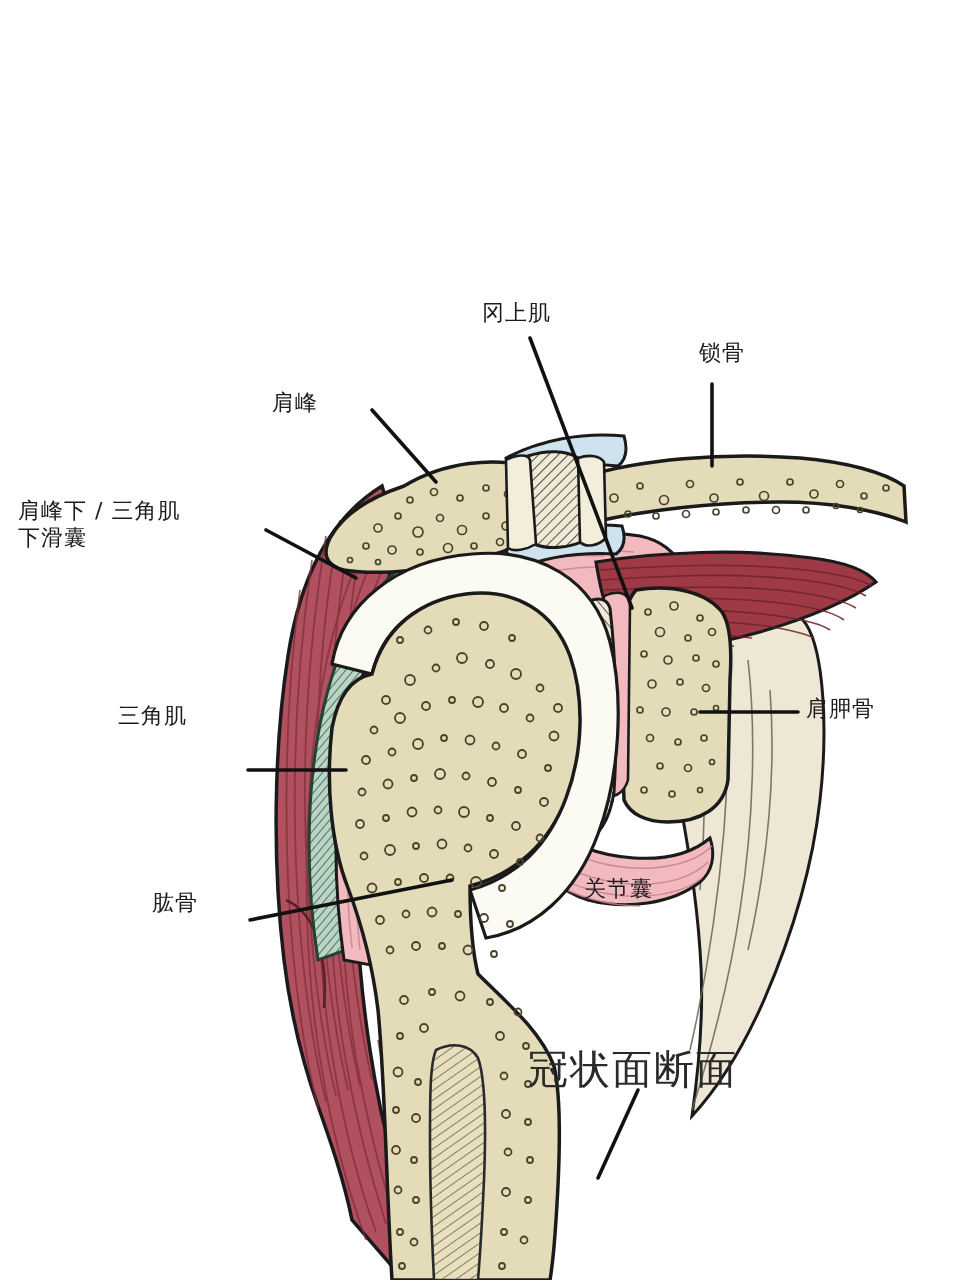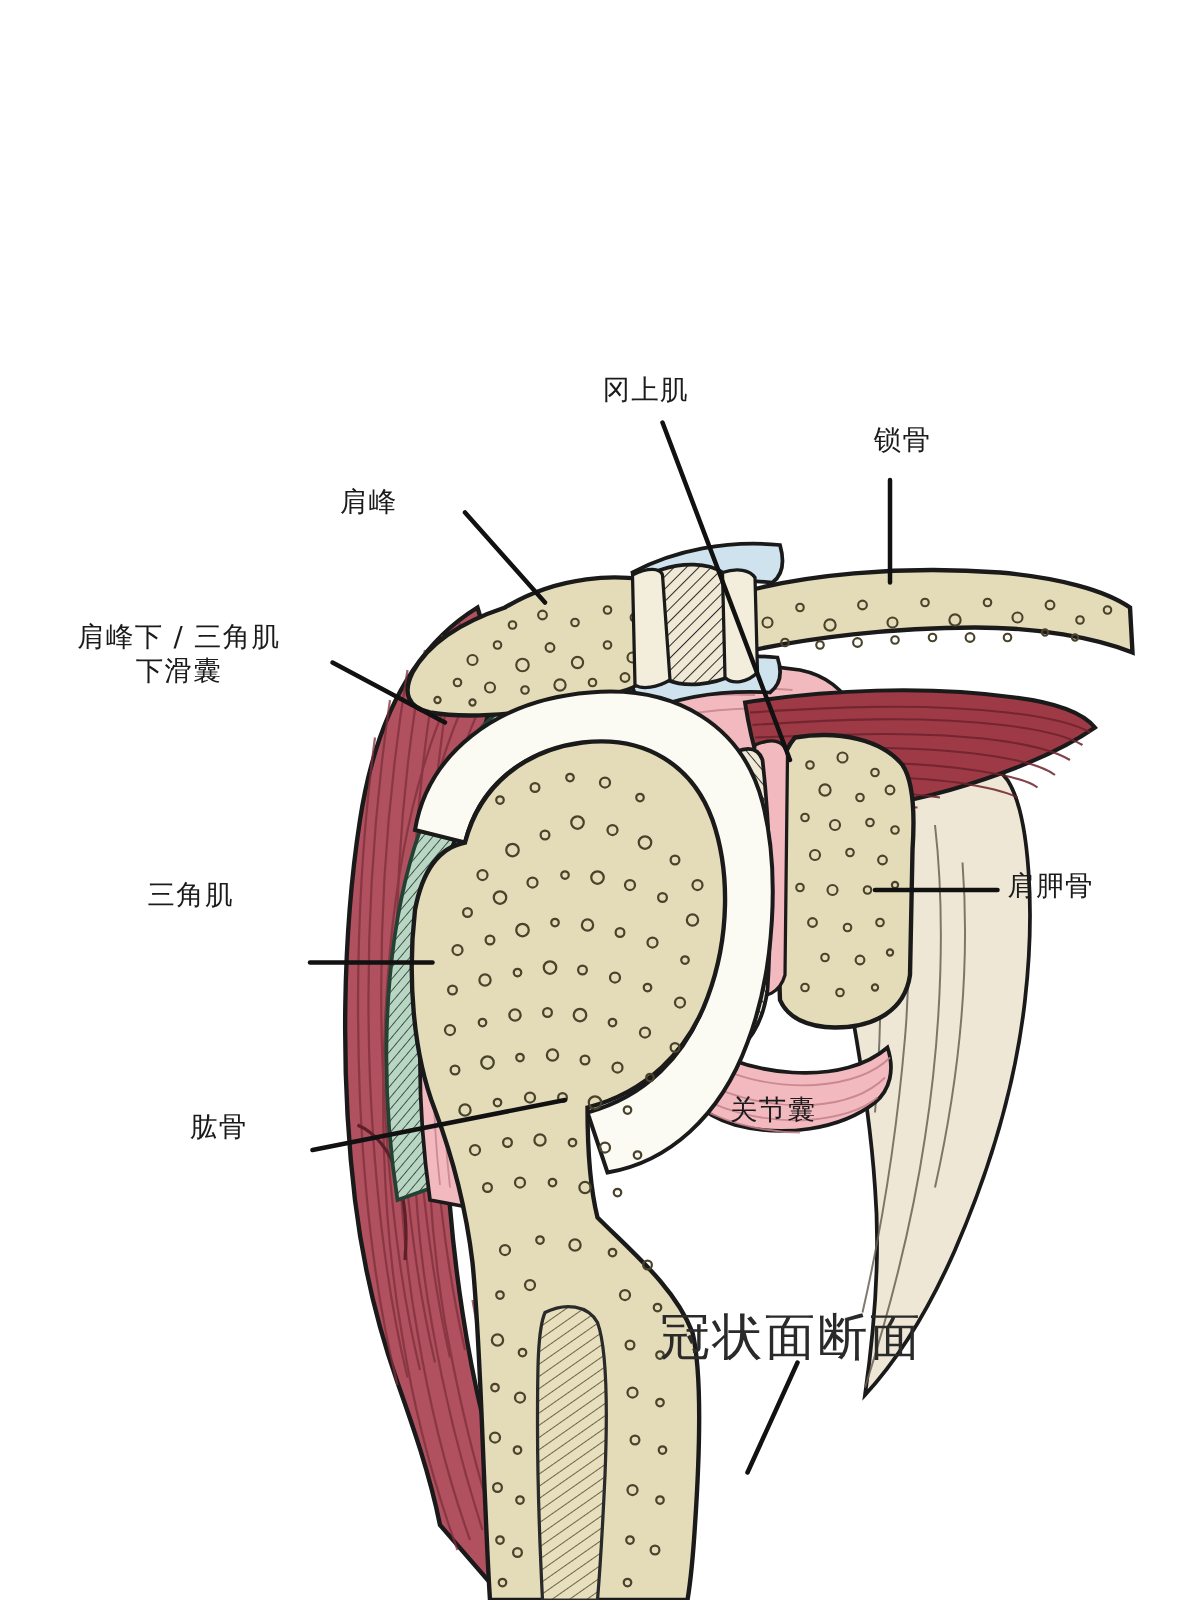"肩峰下 / 三角肌" .lbl.two-line { text-align: center -> none }
